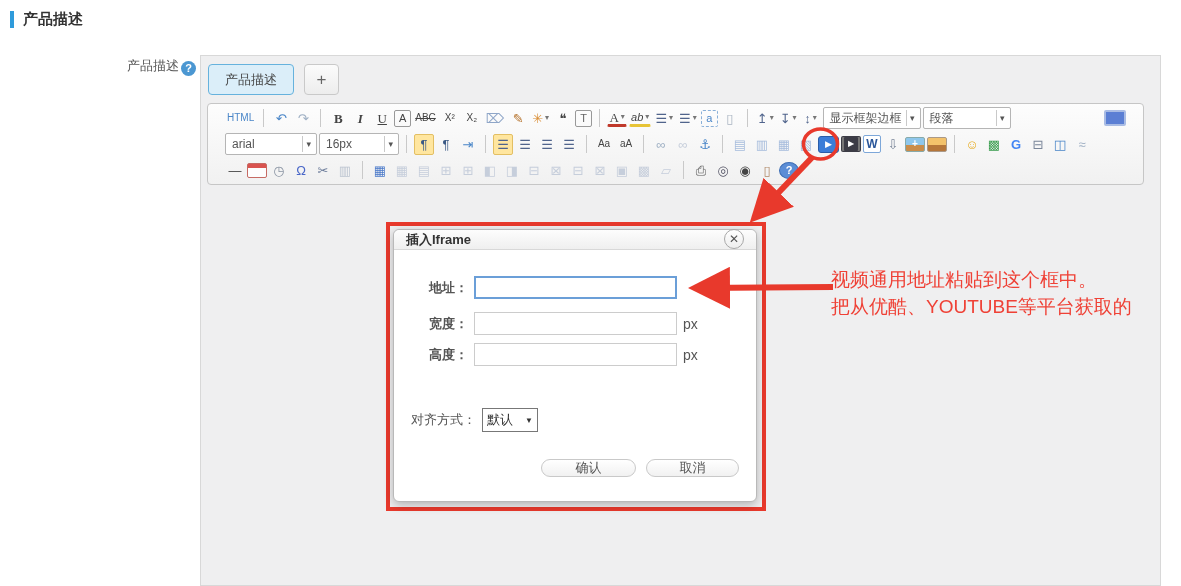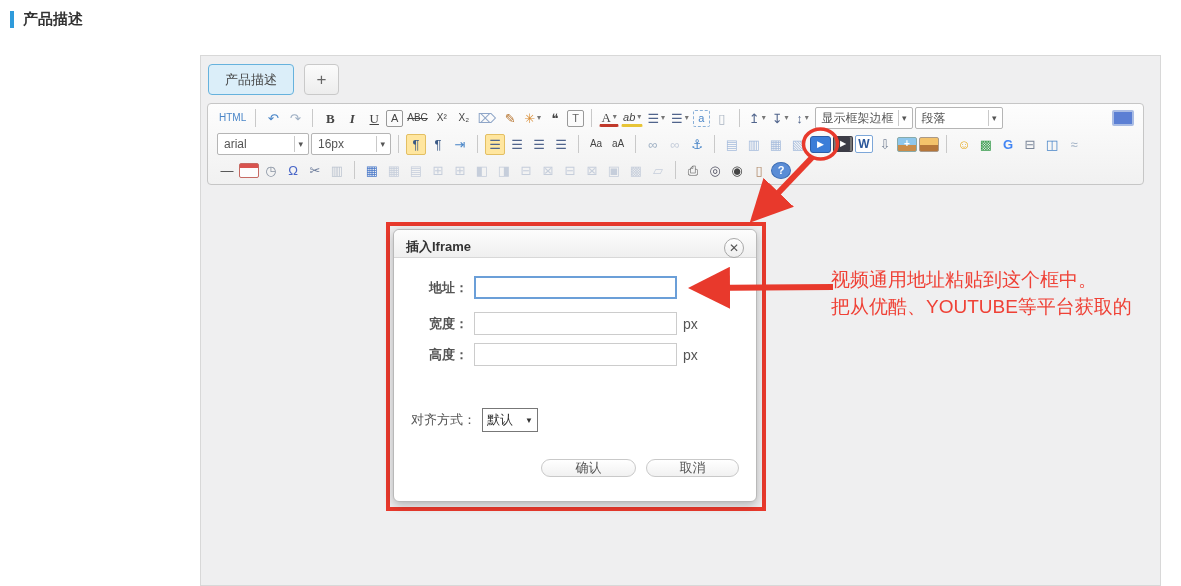"产品描述 ?" div.form-label { html: none -> <div> <span>产品描述</span><span>?</span> </div> }
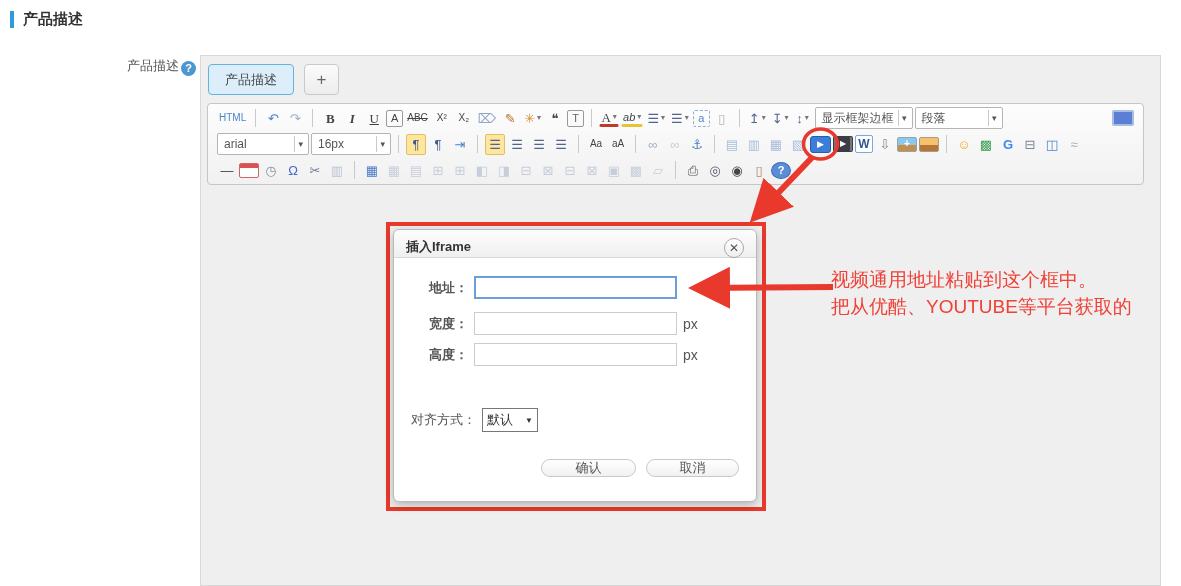"HTML" .toolbar { padding: 1px 0 -> 1px 8px }
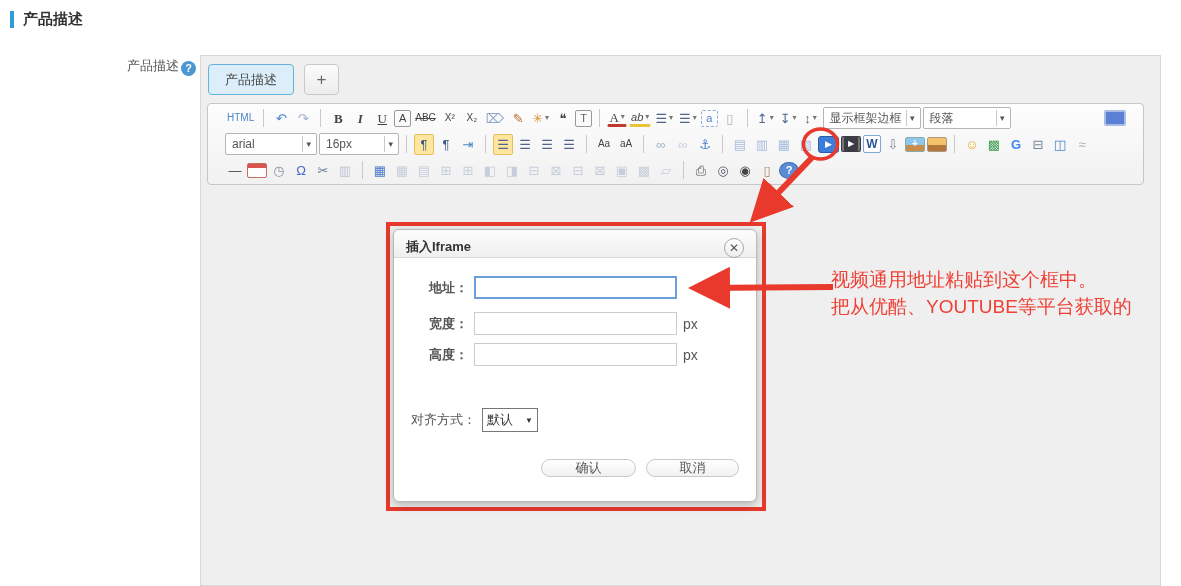"插入Iframe" .dlg-title { align-items: flex-start -> flex-end; height: 28px -> 20px; padding: 8px 12px -> 0 12px }
